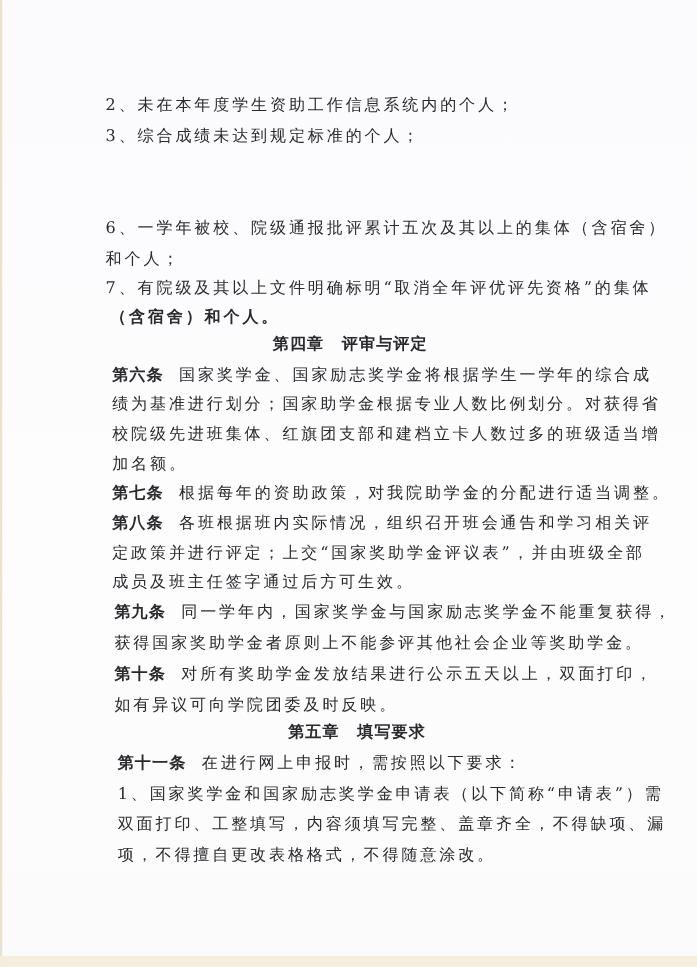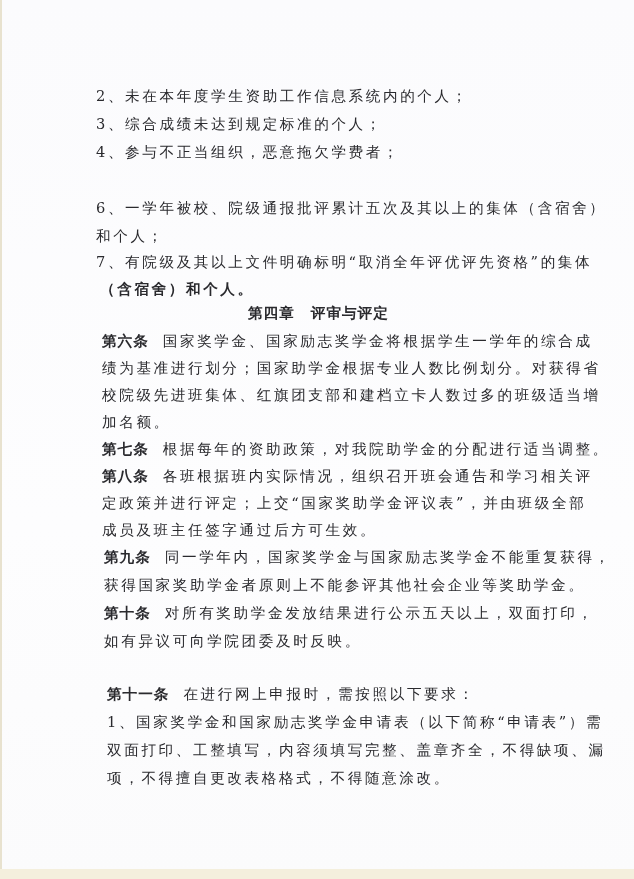"4、参与不正当组织，恶意拖欠学费者；" div.line { html: <div>4、参与不正当组织，恶意拖欠学费者；</div> -> none }
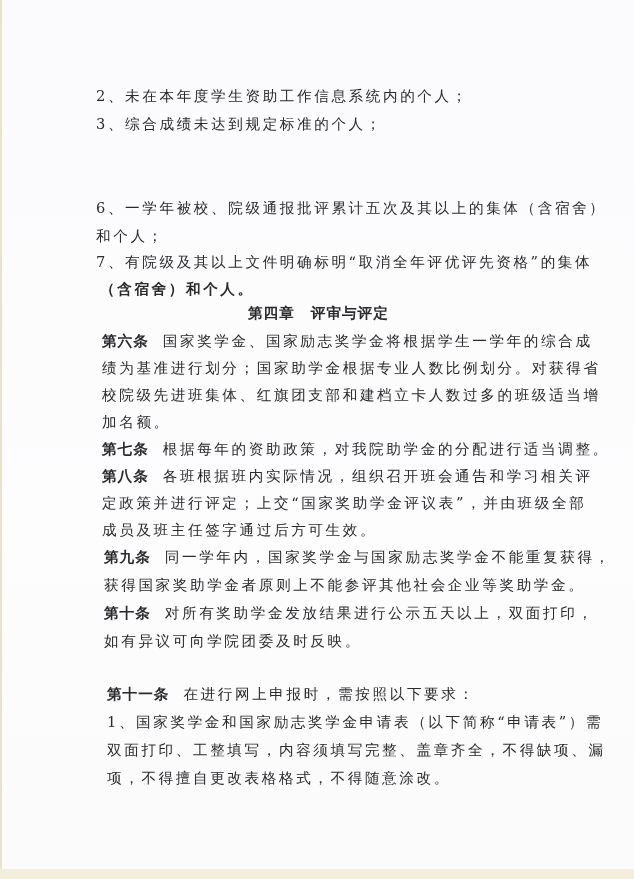"第五章 填写要求" div.heading { html: none -> <div> <span>第五章</span><span></span><span>填写要求</span> </div> }
